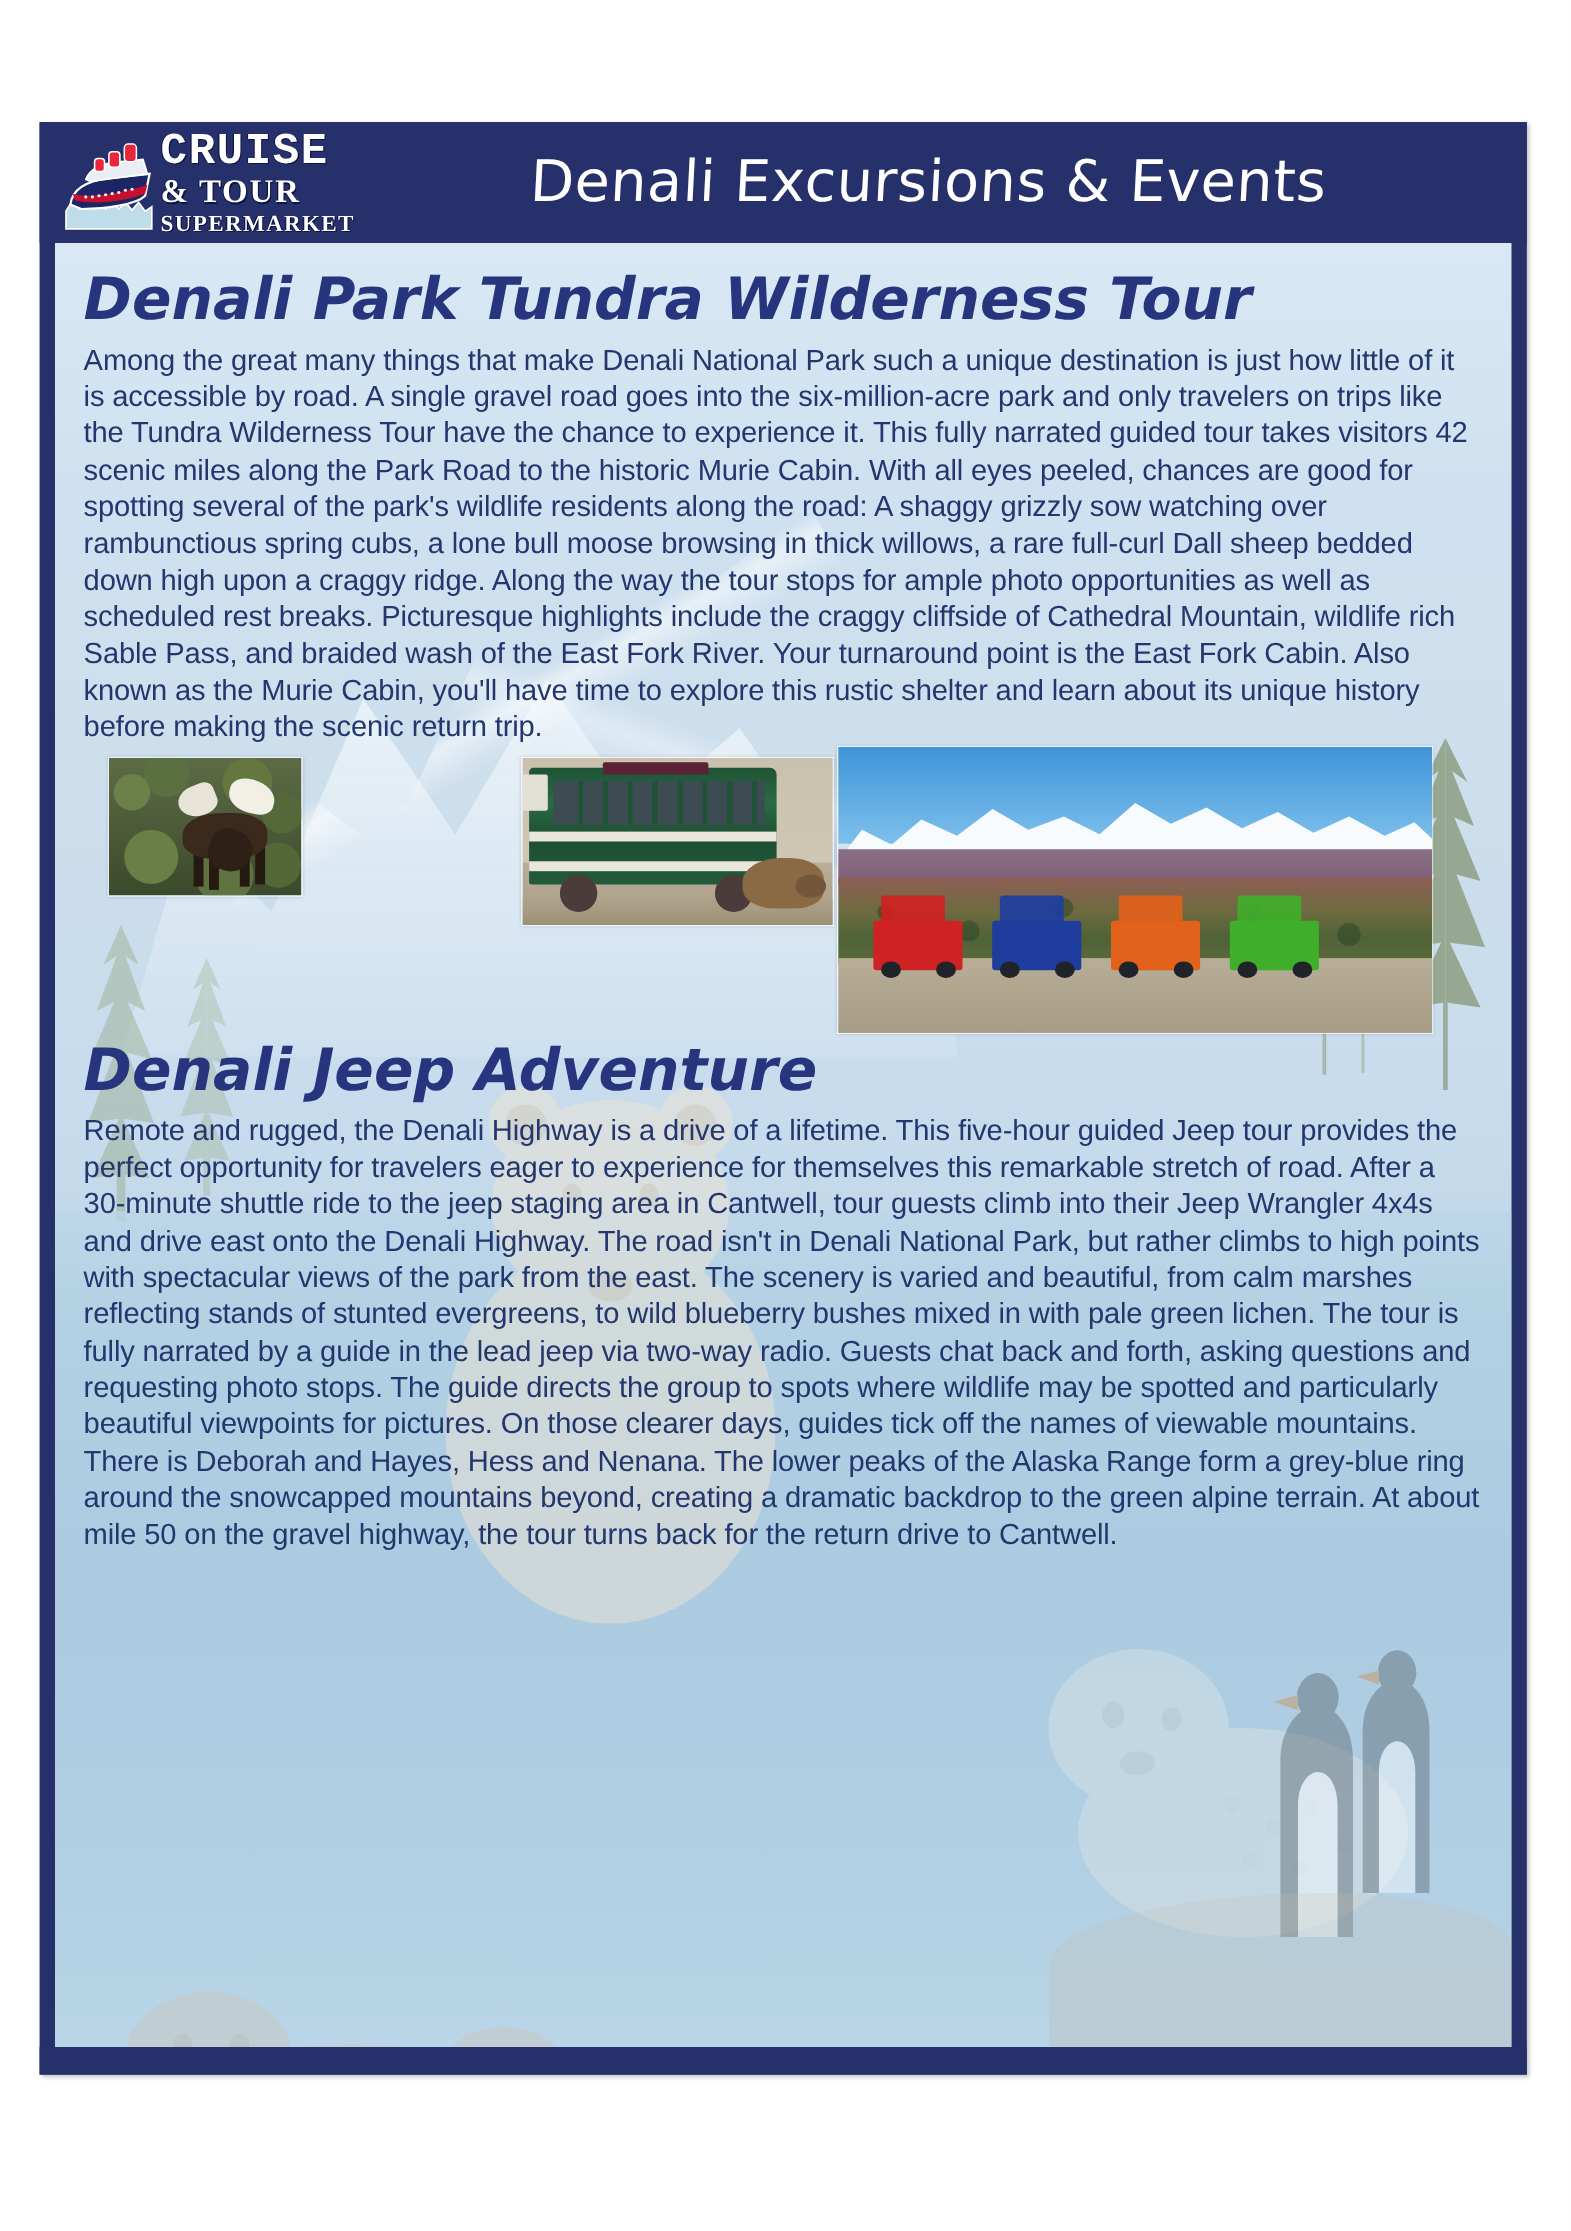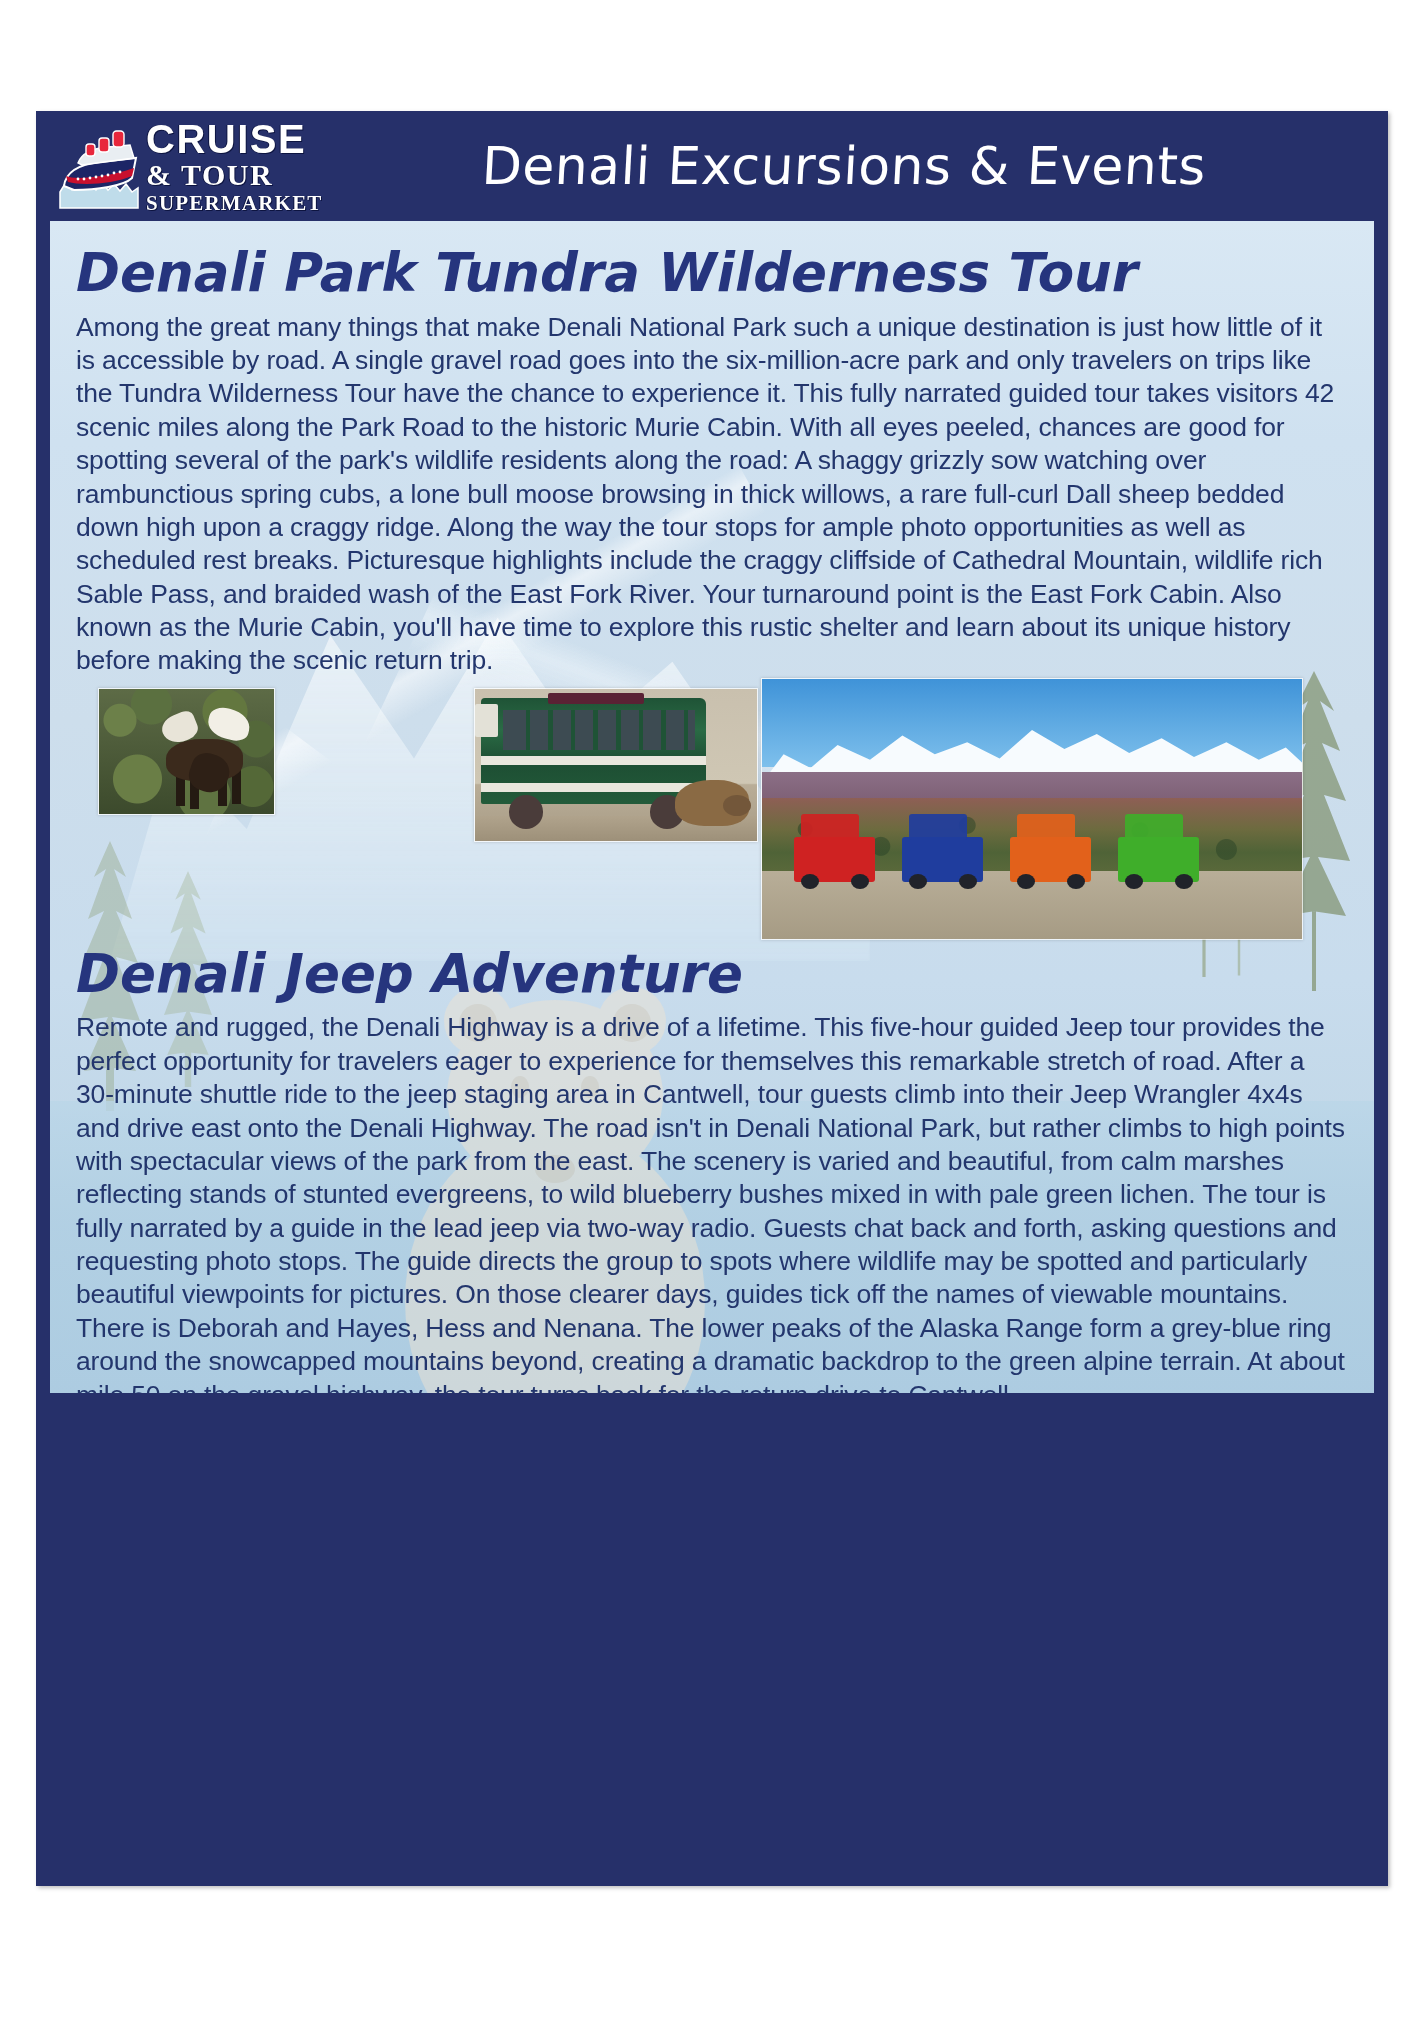"CRUISE" .logo-line1 { font-family: Liberation Sans, sans-serif -> Liberation Mono, monospace }
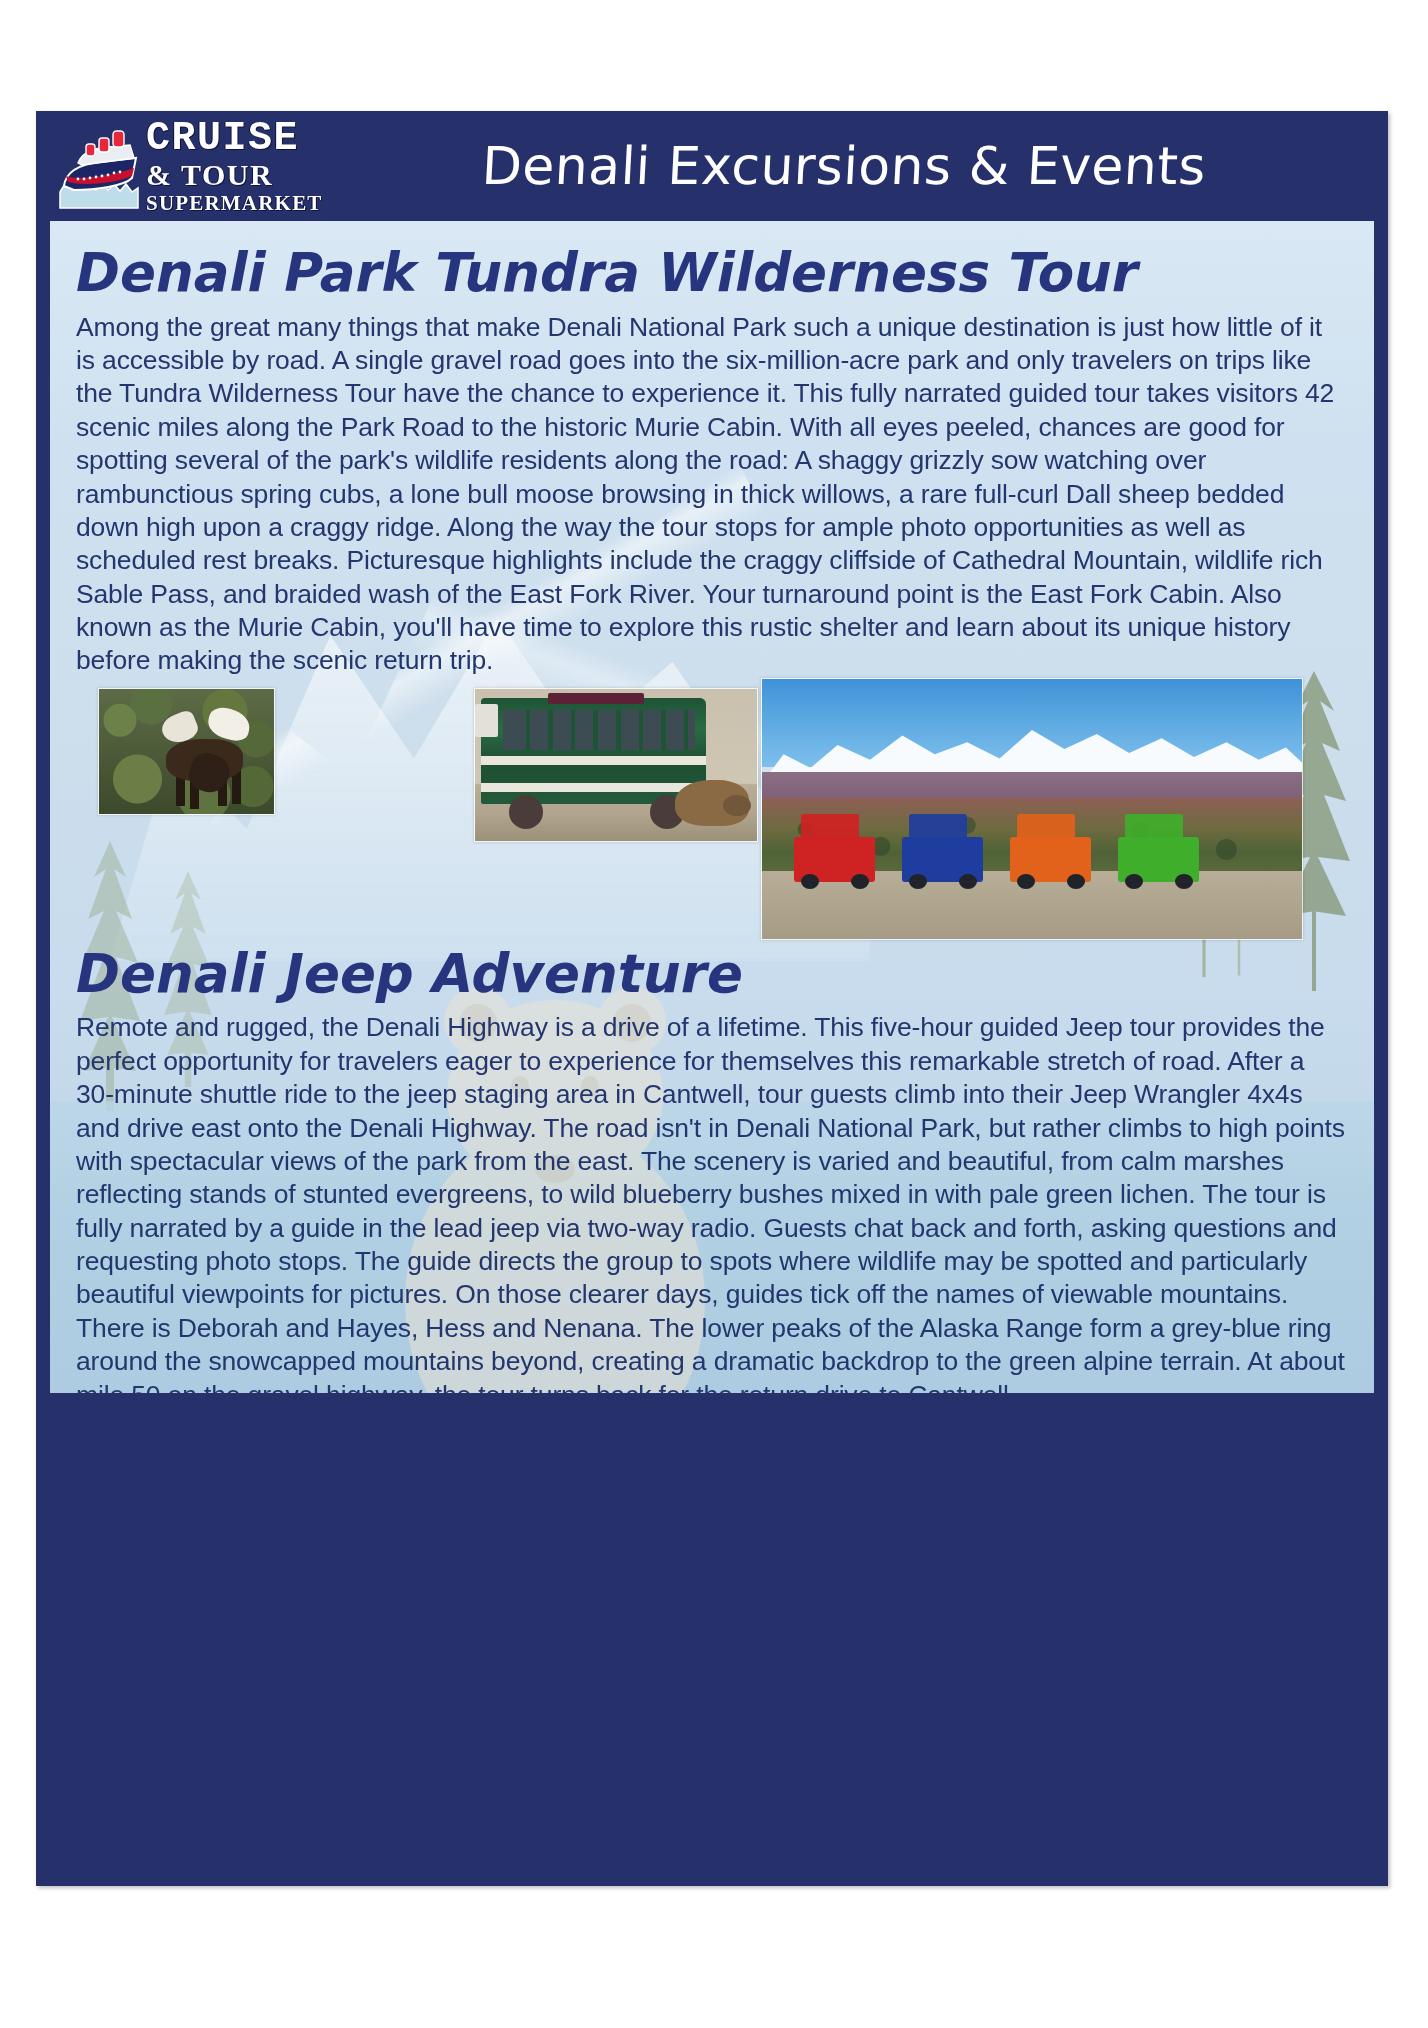"Denali Park Tundra Wilderness Tour" #content { height: 1172px -> 1640px }
